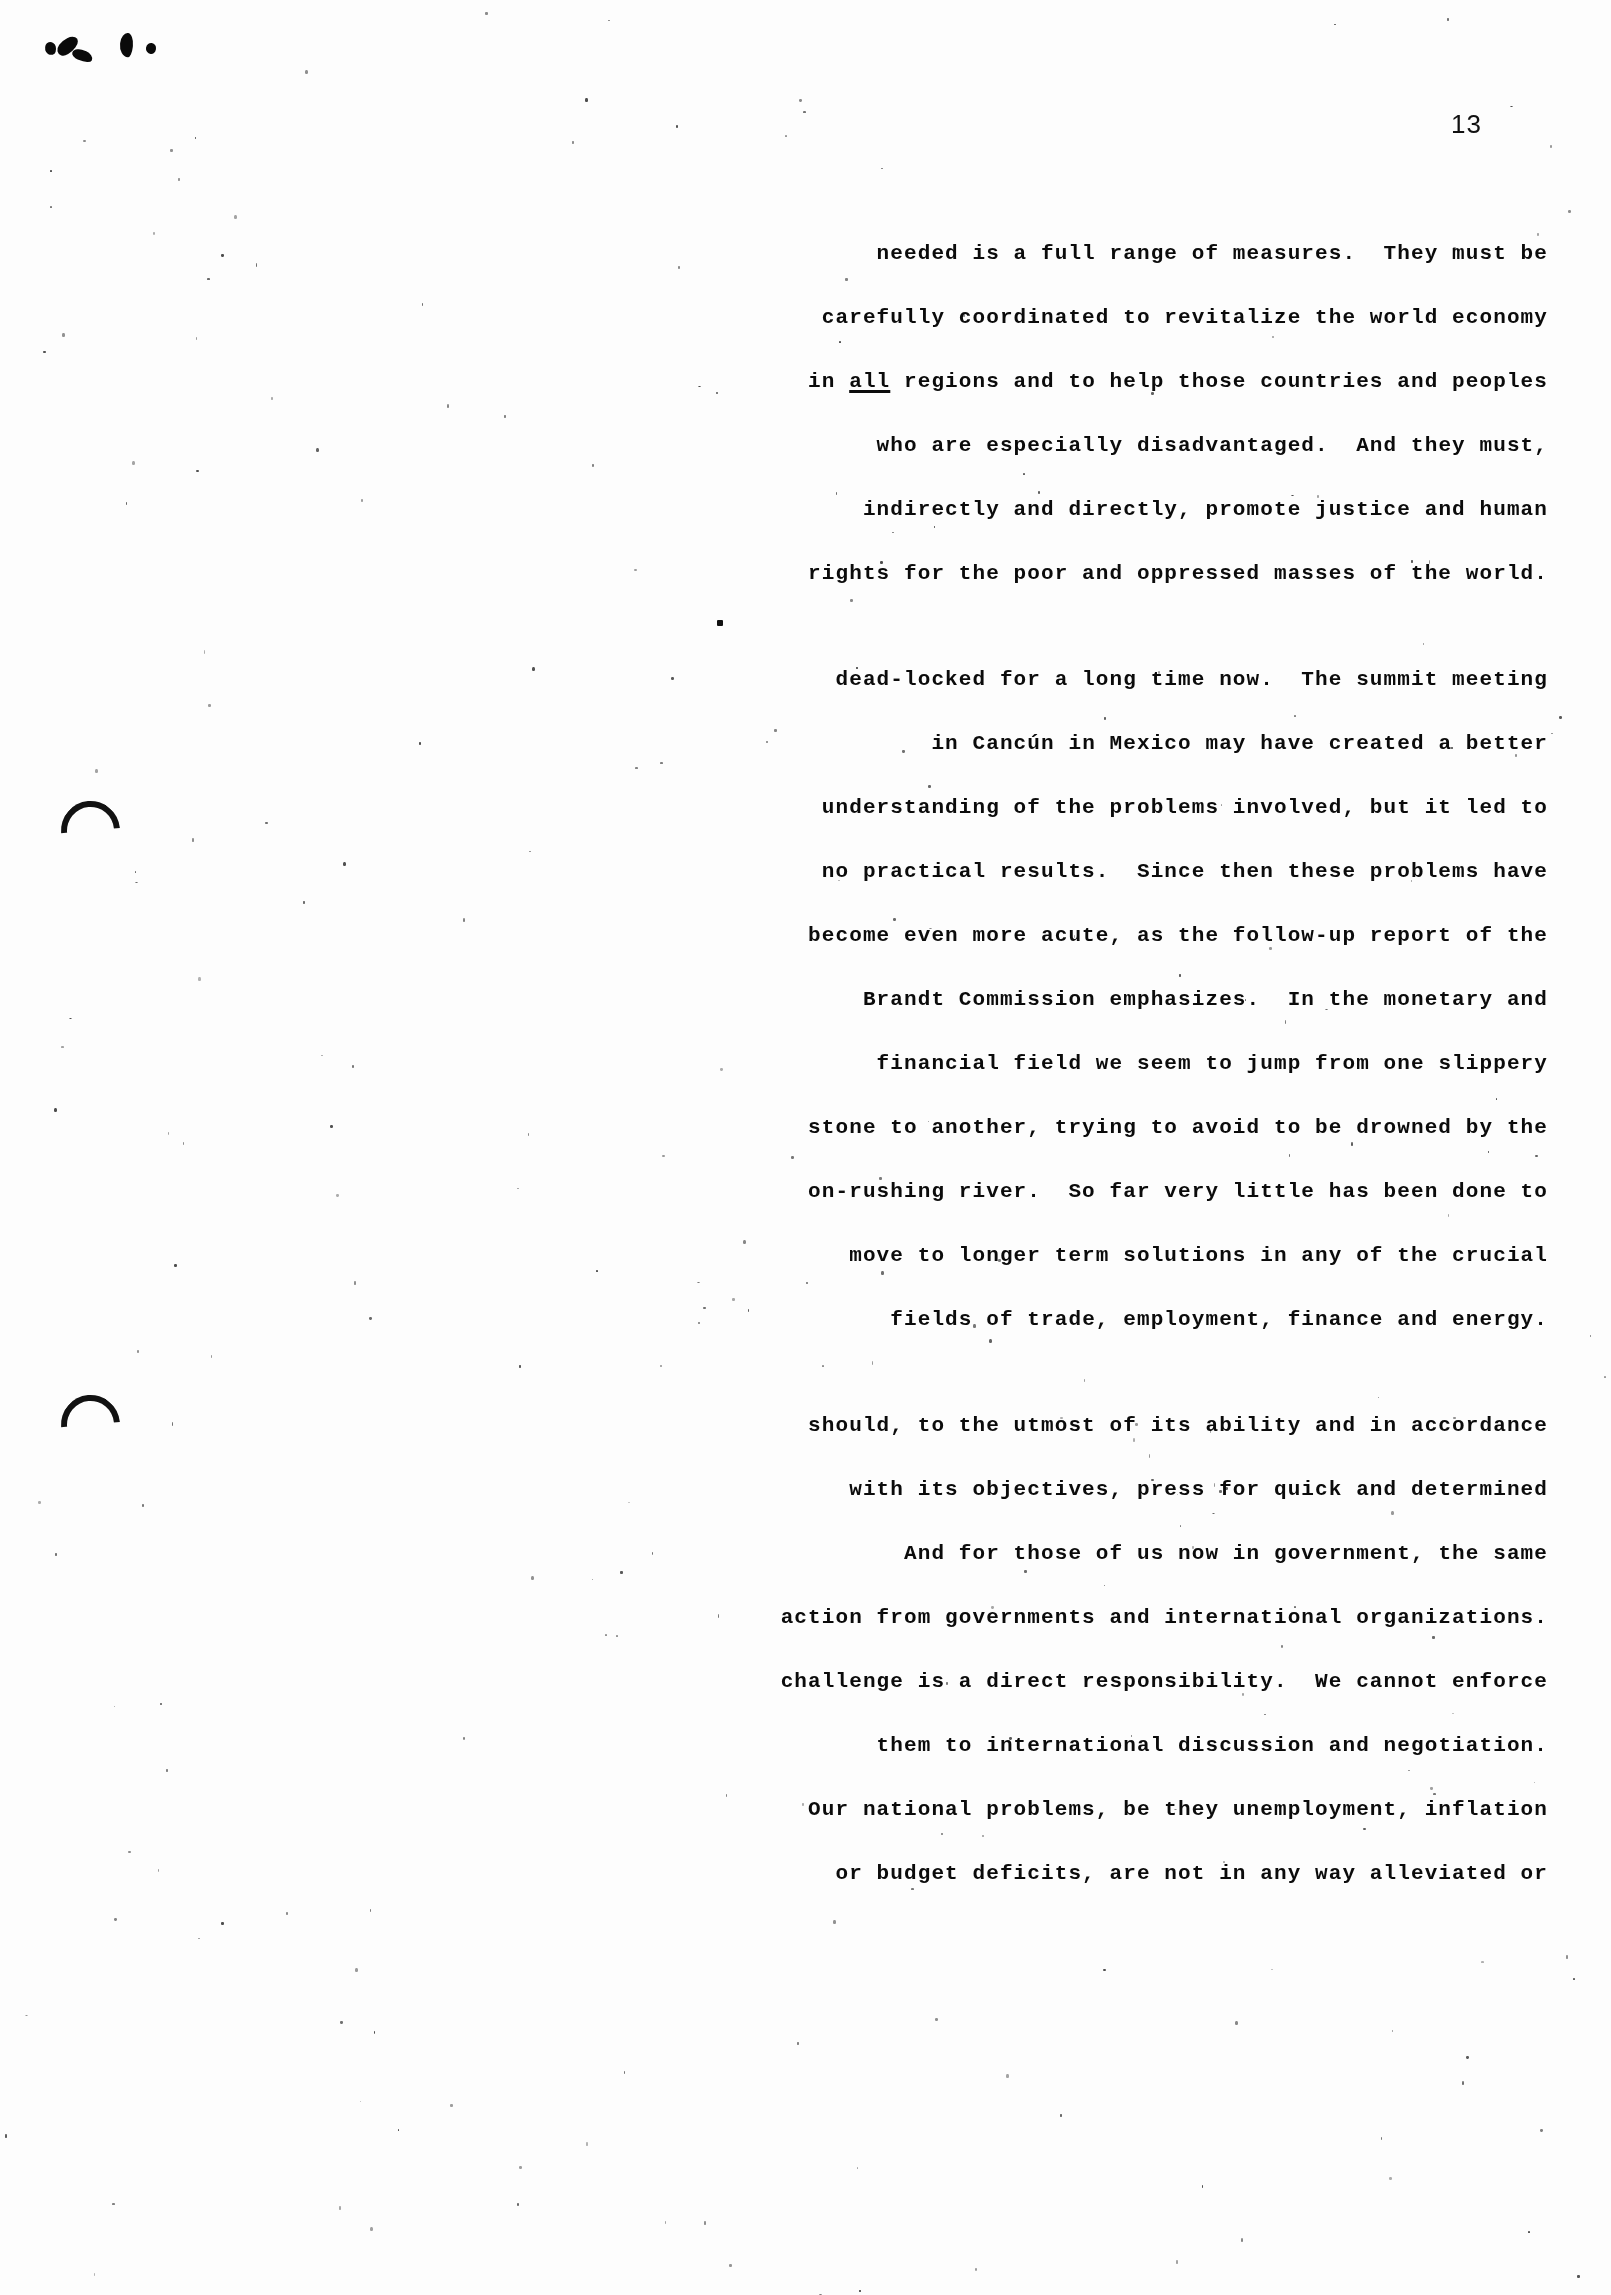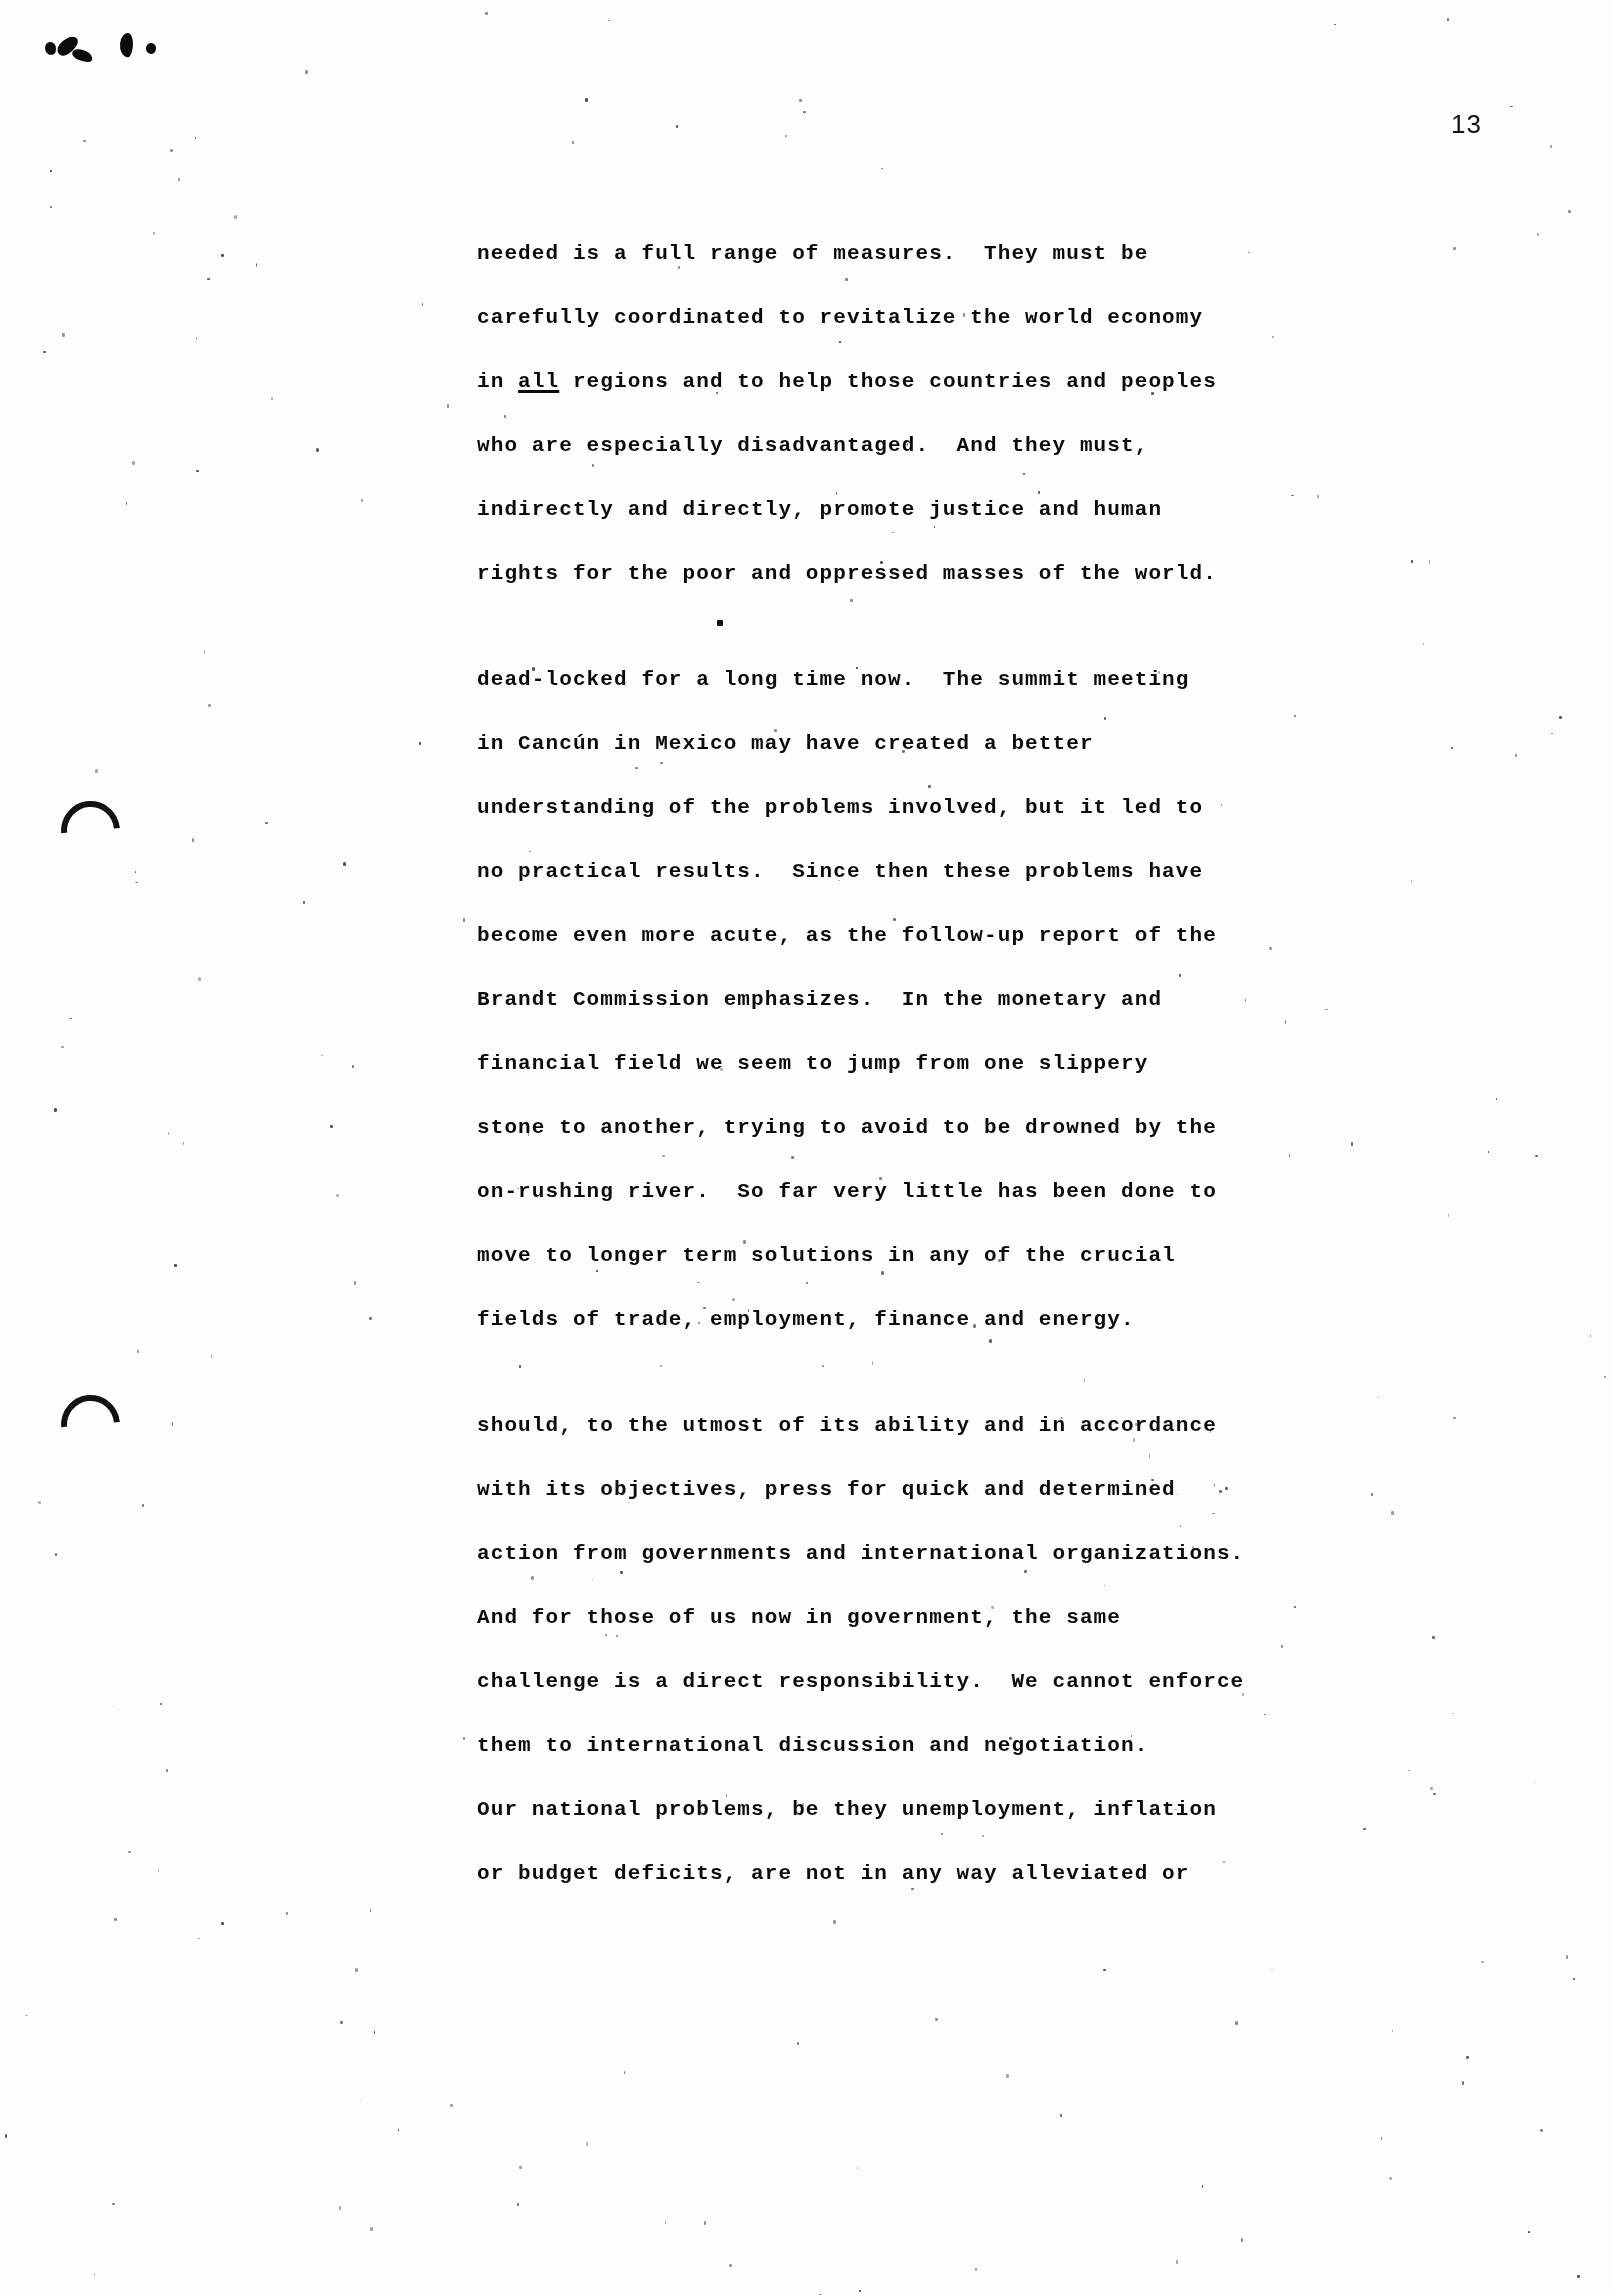"13" #page { text-align: none -> right }
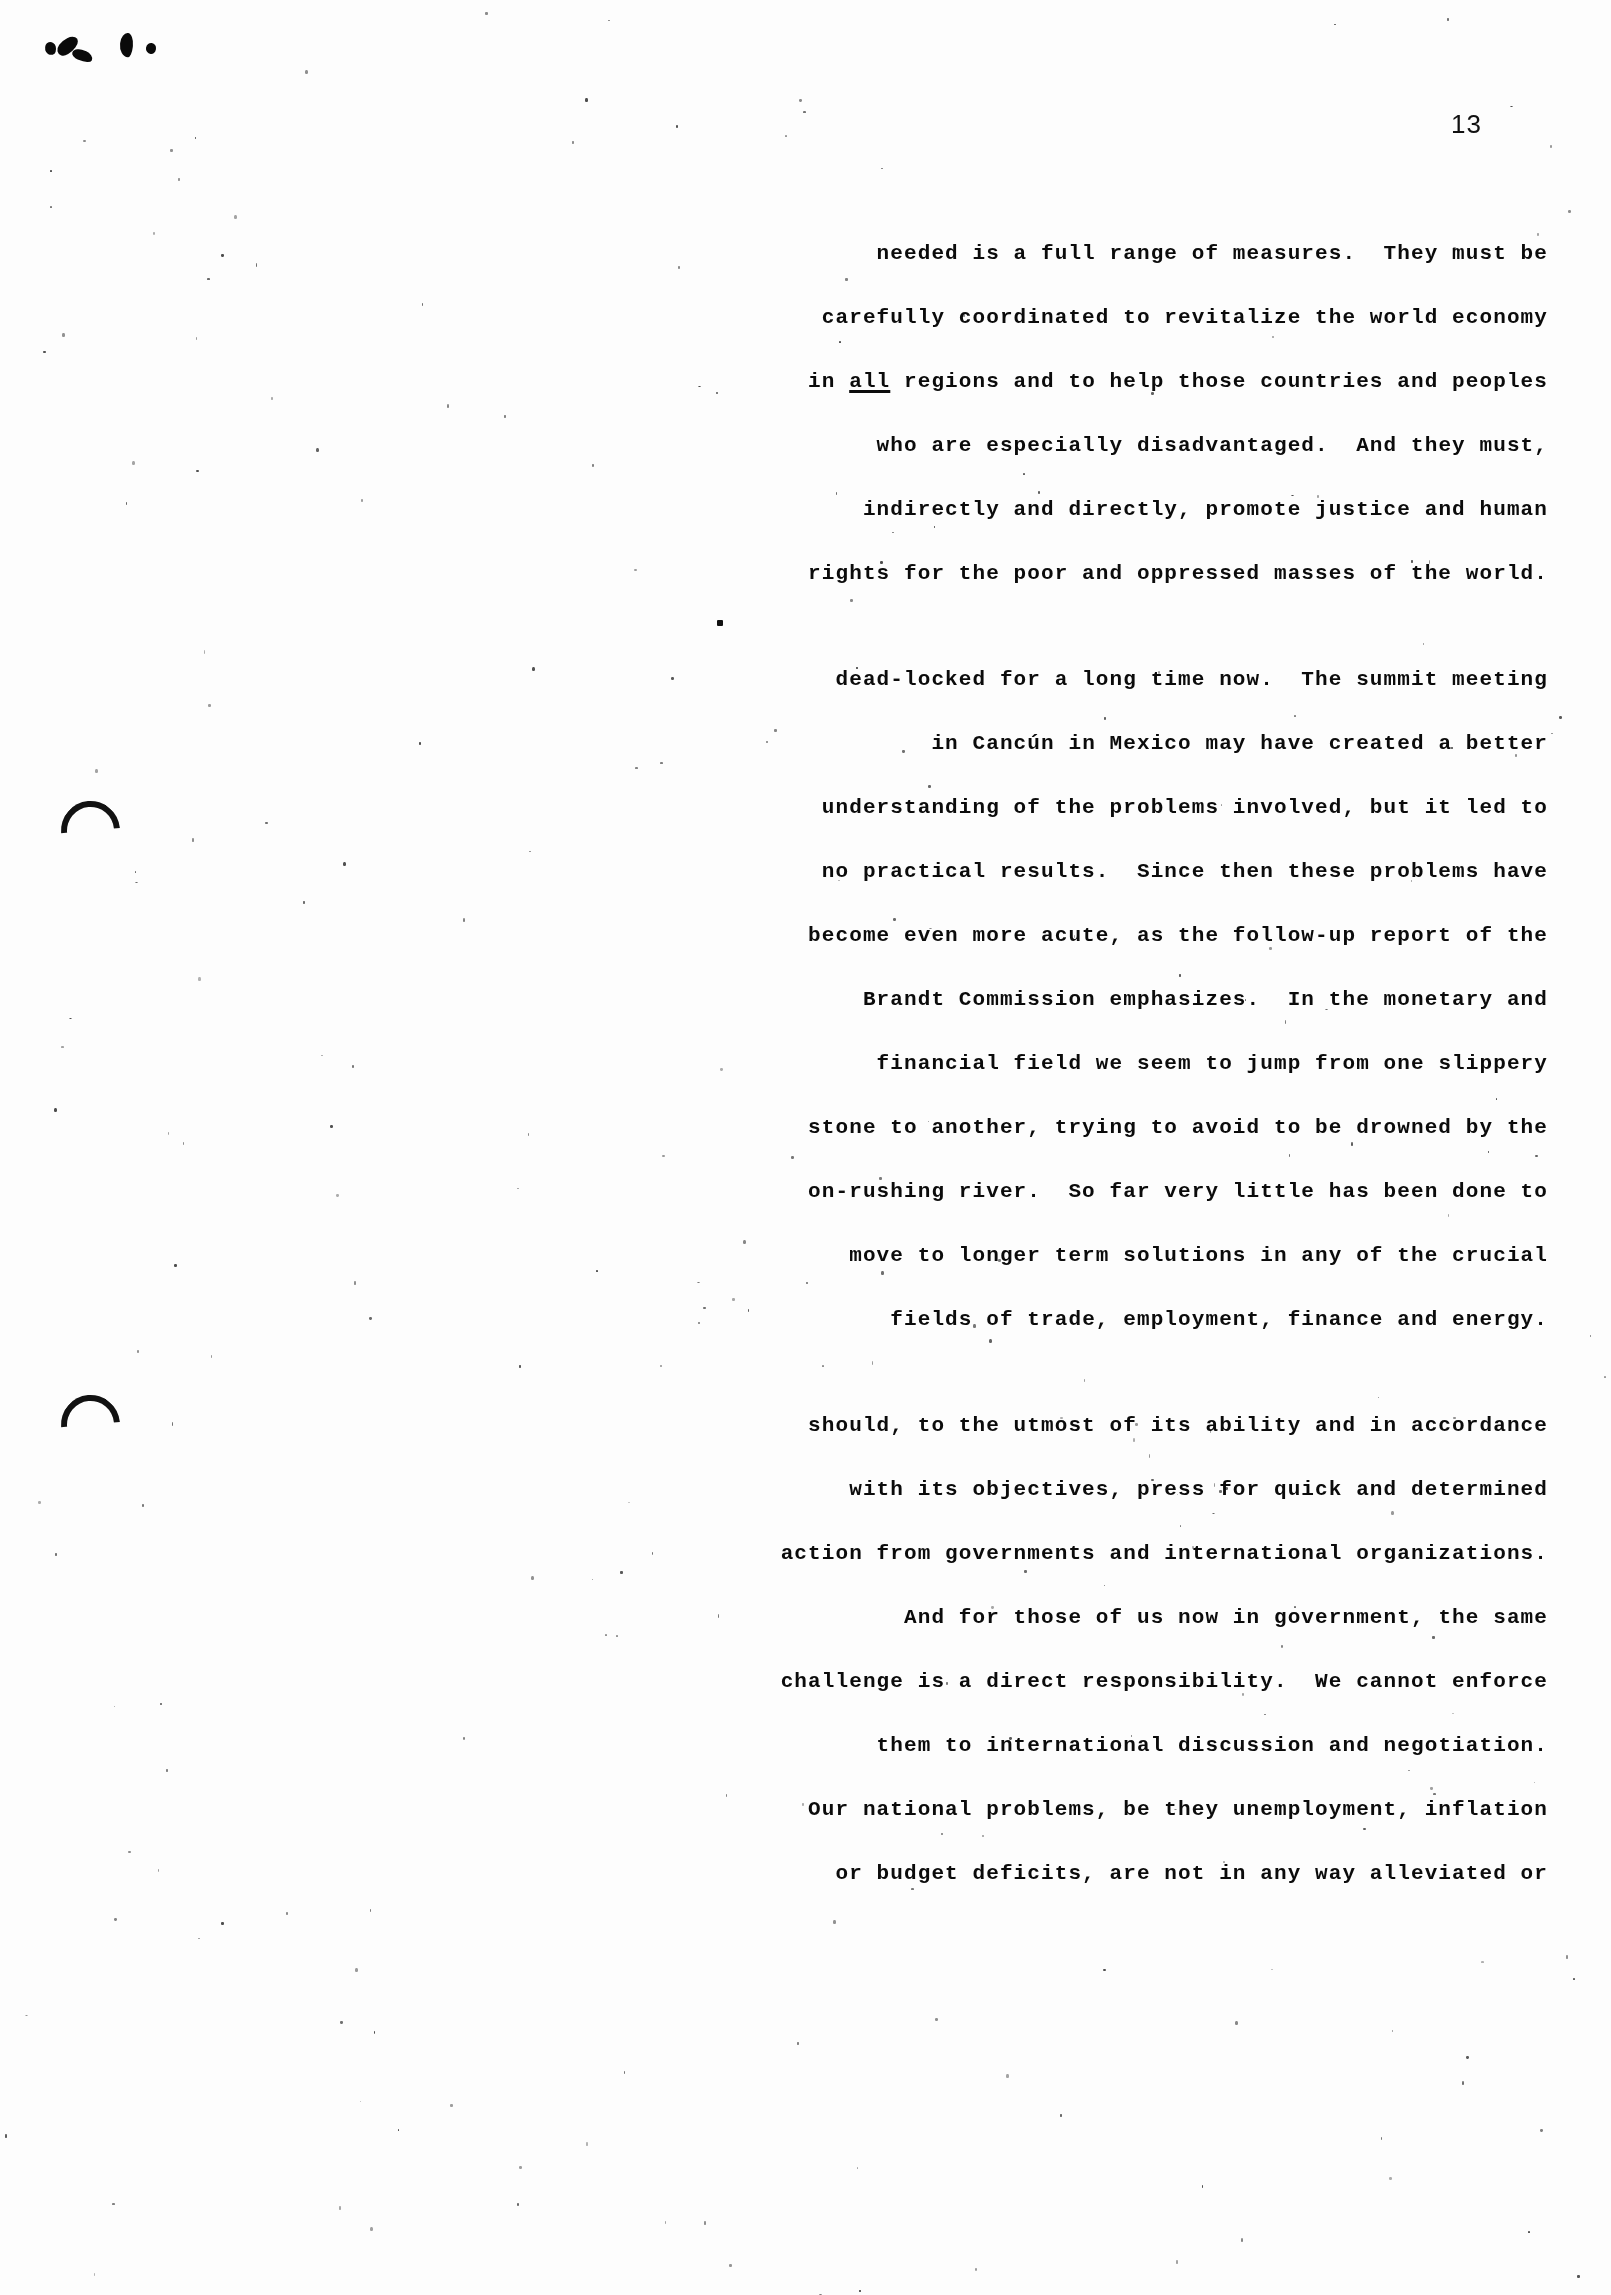"action from governments and" div.line { order: before "And for those of us" -> after "And for those of us" }
